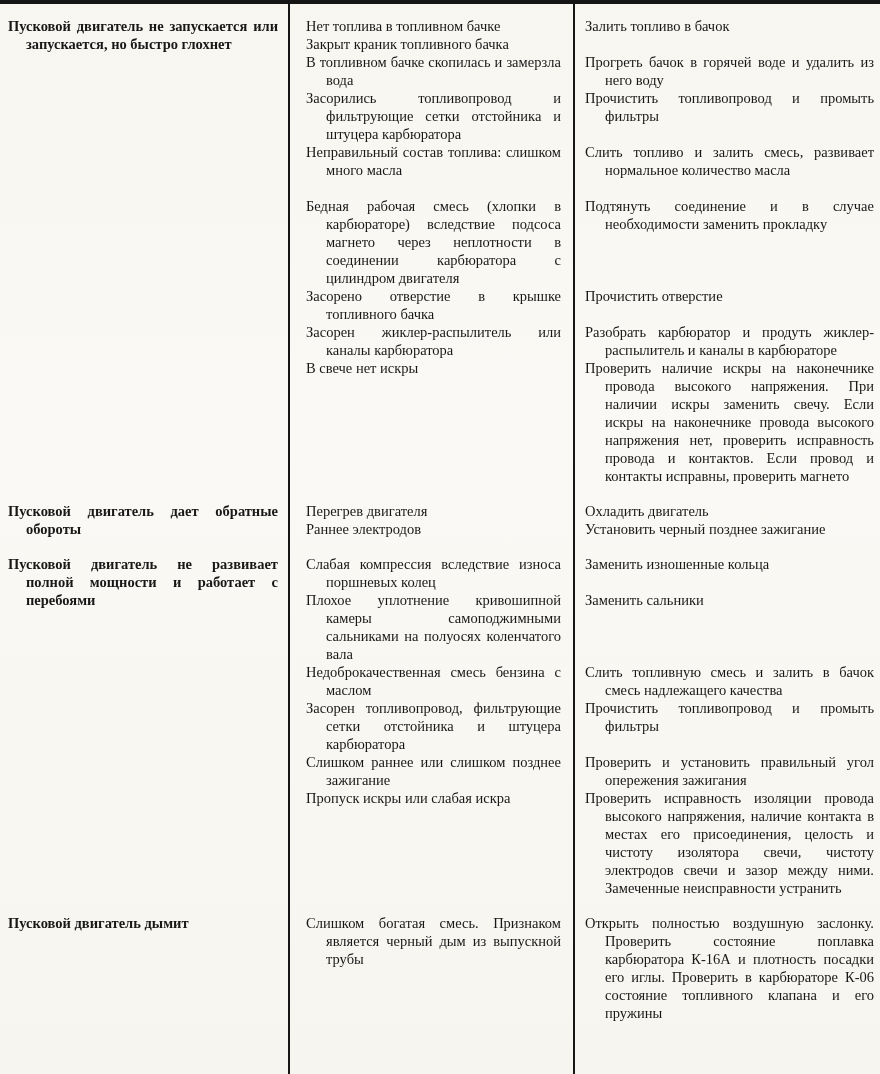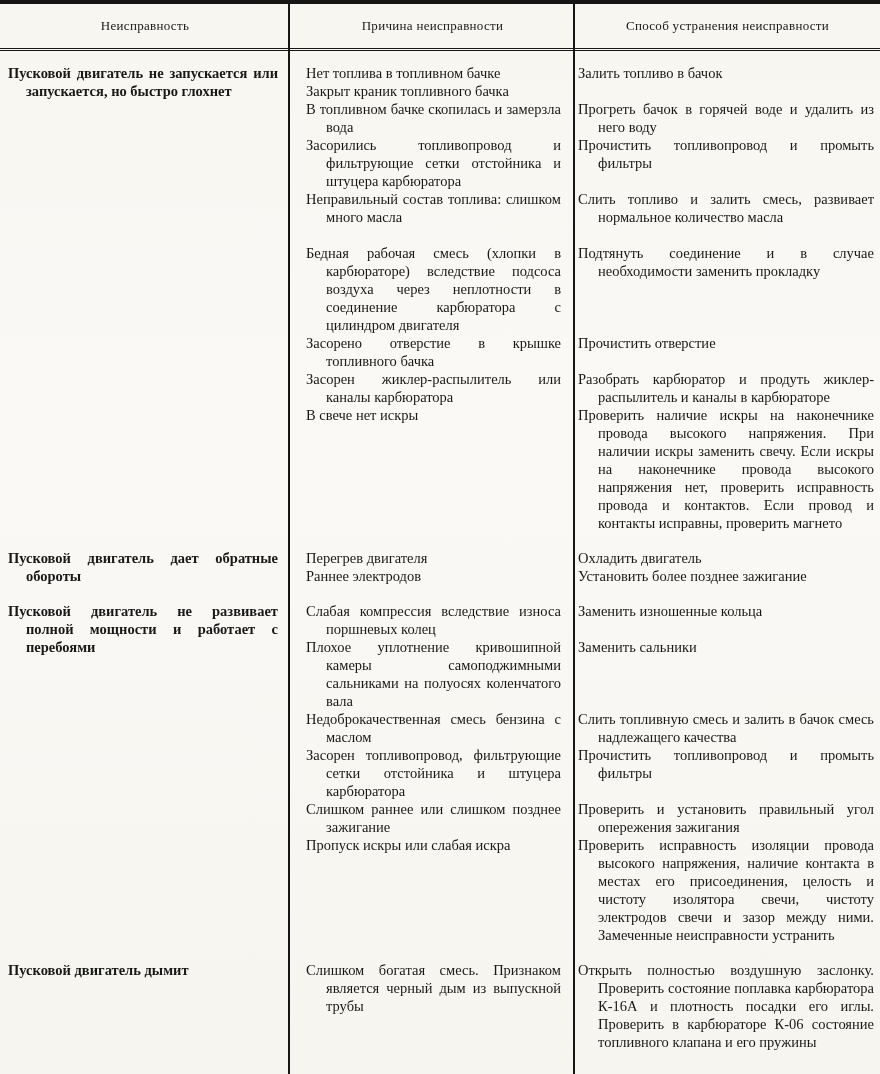"Неисправность" div.thead { html: <div> <div>Неисправность</div> <div>Причина неисправности</div> <div>Способ устранения неисправности</div> </div> -> none }
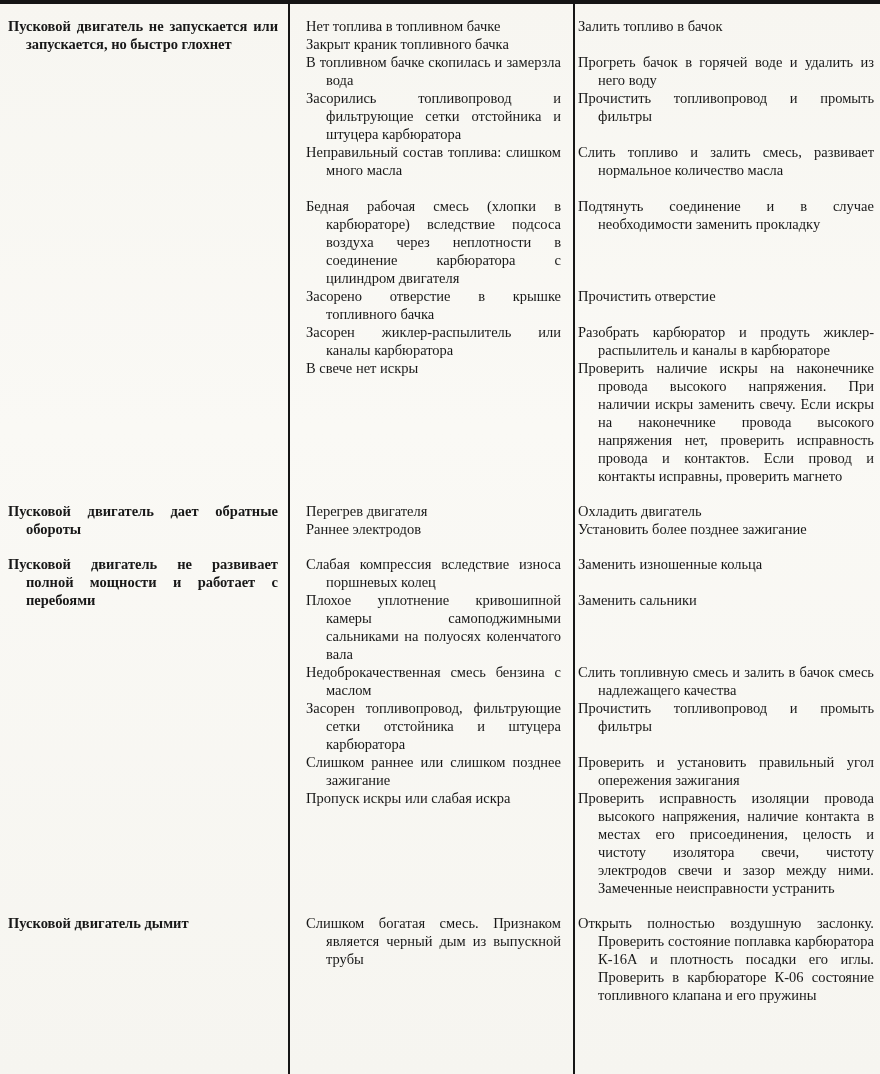"Залить топливо в бачок" .remedy-cell { padding: 0 6px 0 3px -> 0 6px 0 10px }
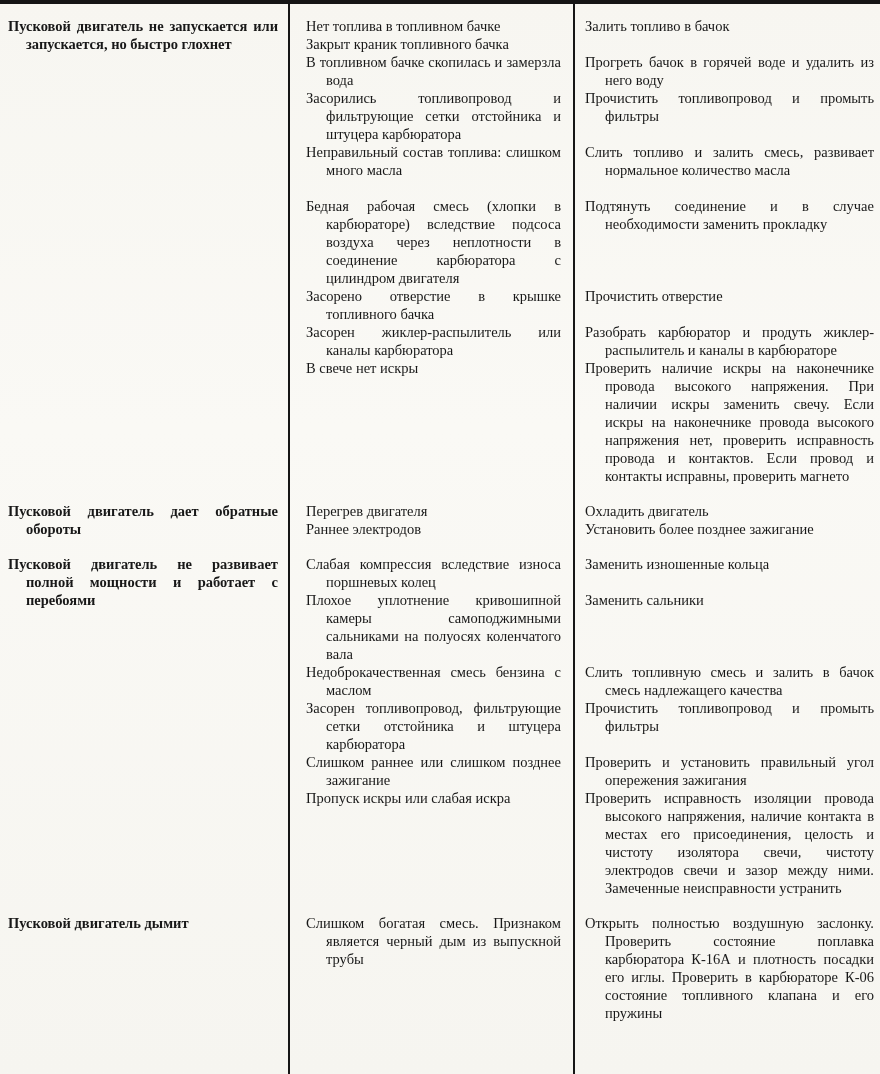"Бедная рабочая смесь (хлопки в" div.cellp { text: воздуха через неплотности в соединение -> магнето через неплотности в соединении }
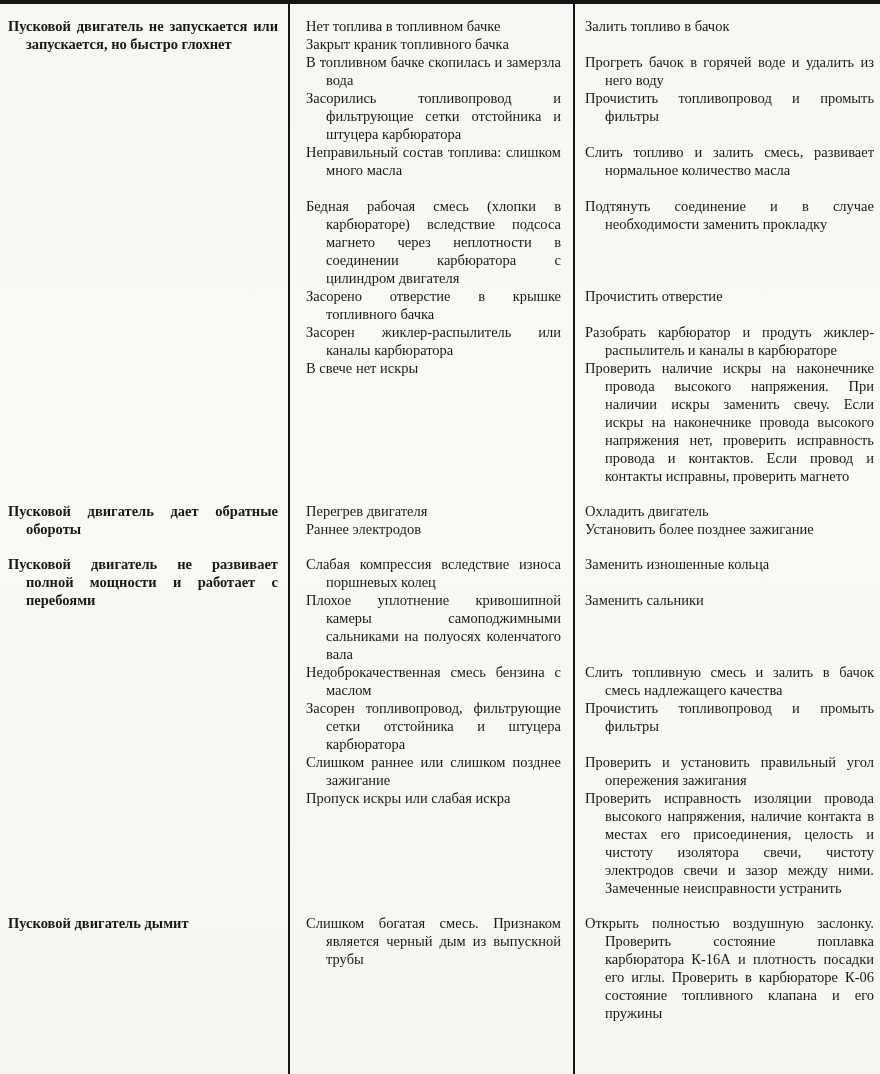"Установить более позднее зажигание" div.cellp { text: более -> черный }
